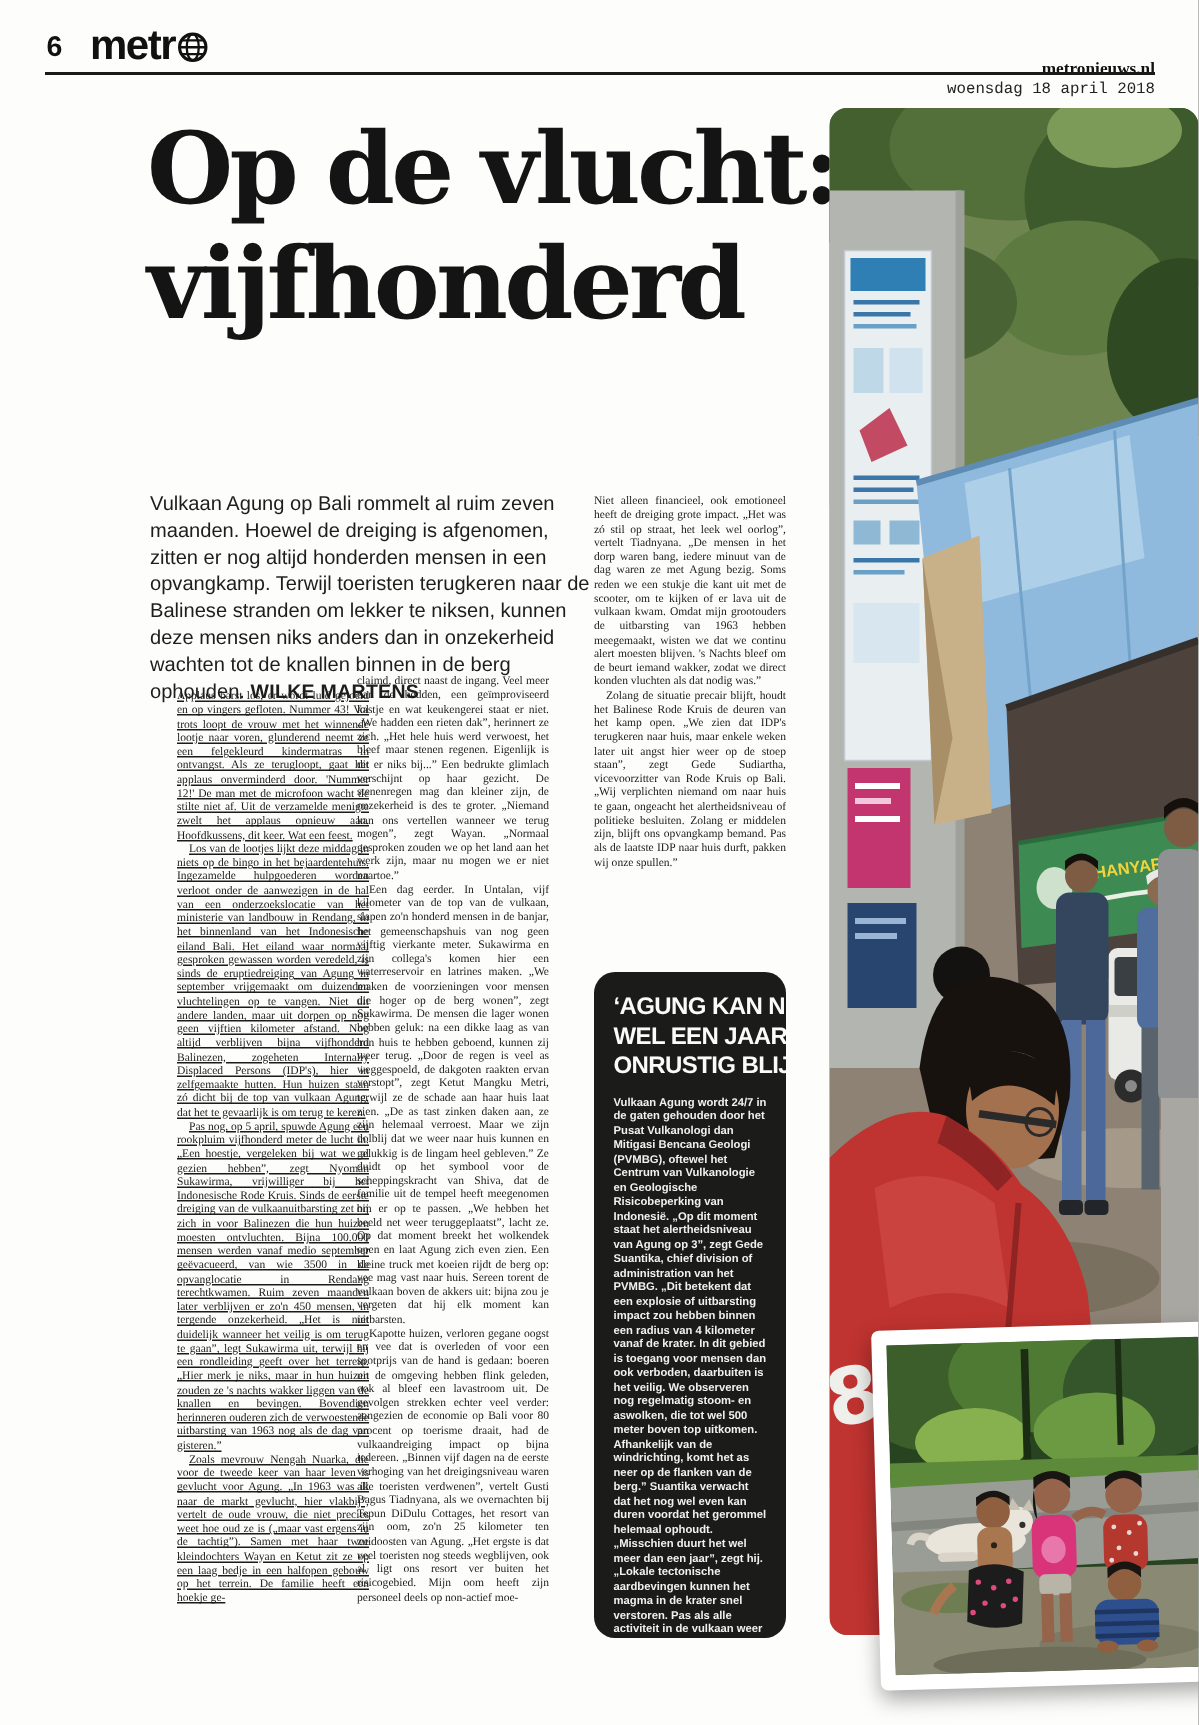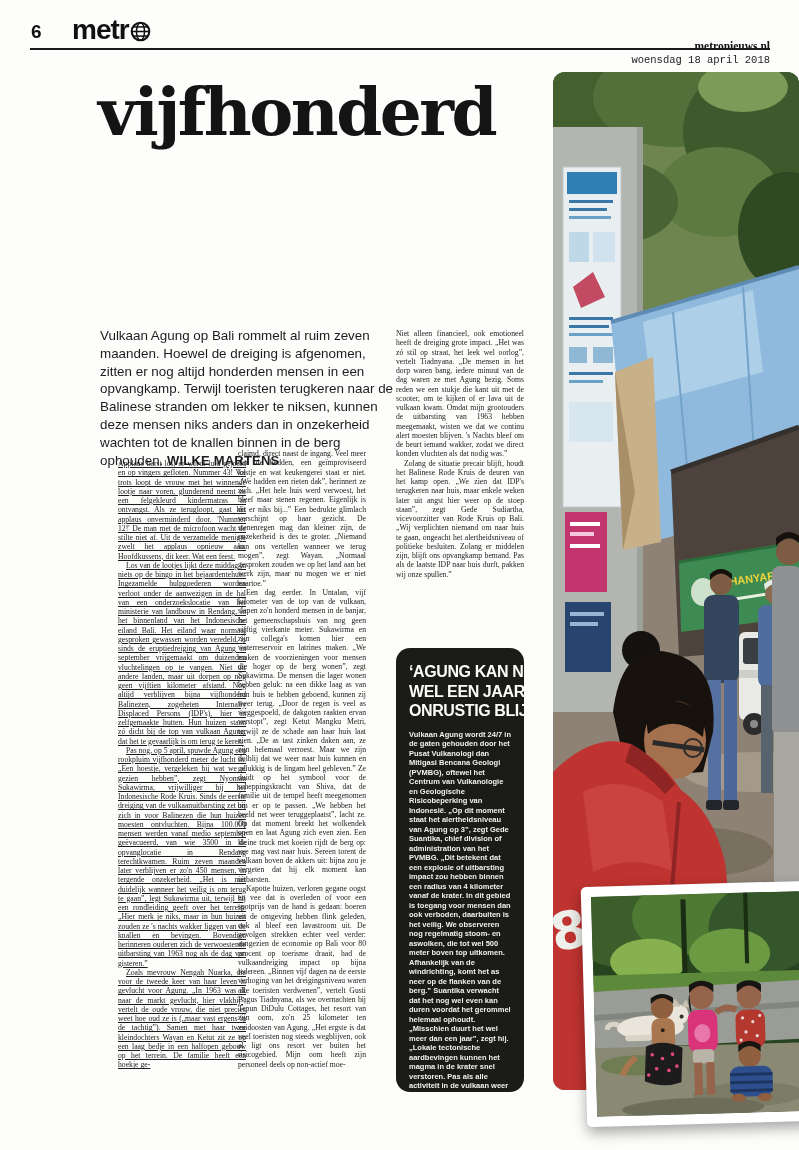"metr" .brand { left: 72px -> 60px }
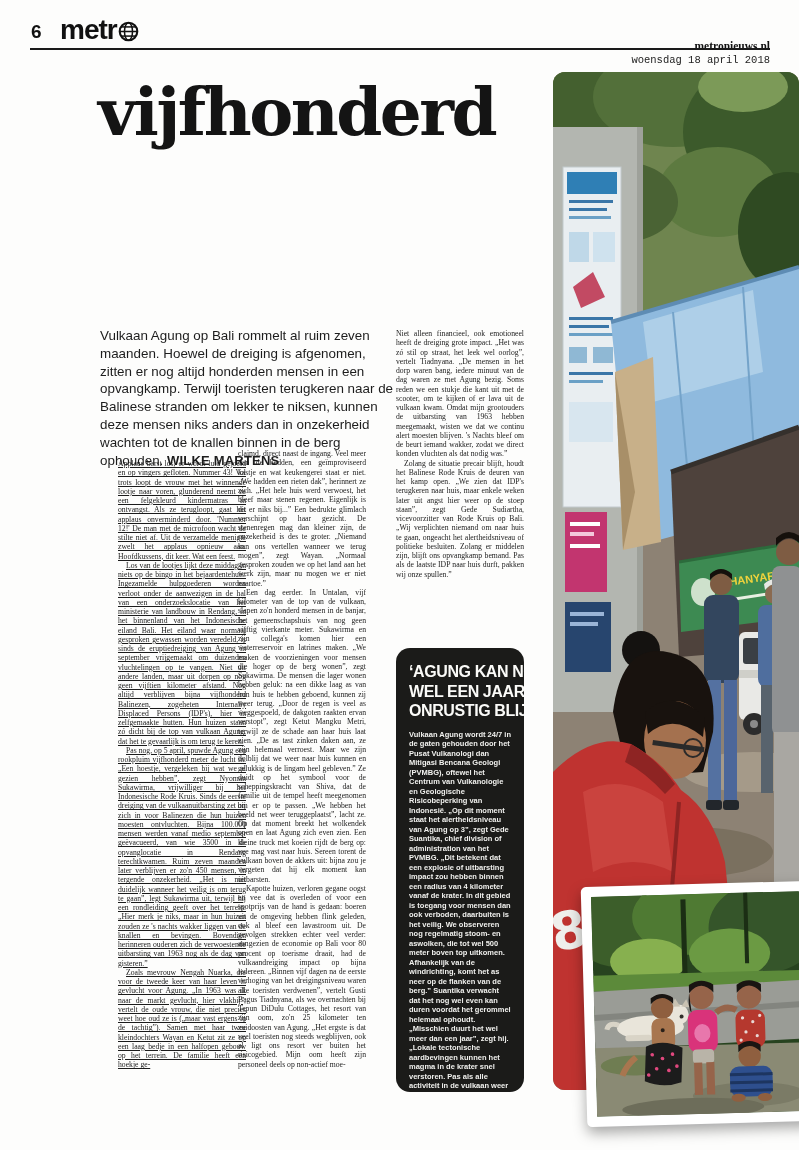"Op de vlucht:" span { html: none -> <span>Op de vlucht:</span> }
